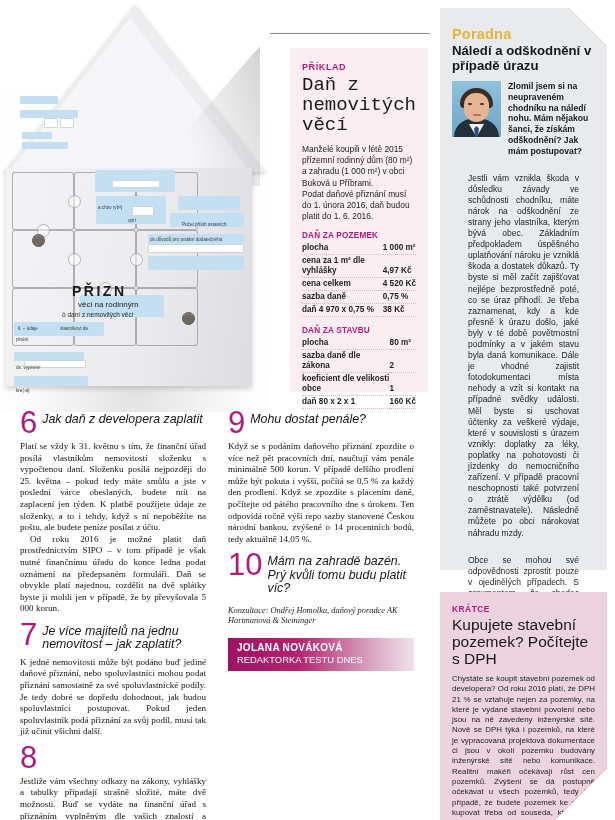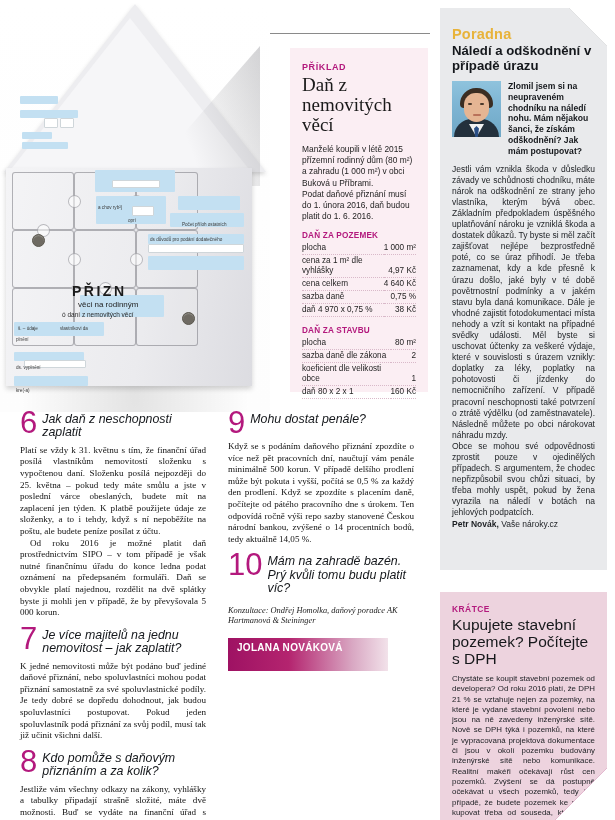"Daň z nemovitých věcí" .ex-title { font-family: Liberation Serif, serif -> Liberation Mono, monospace }
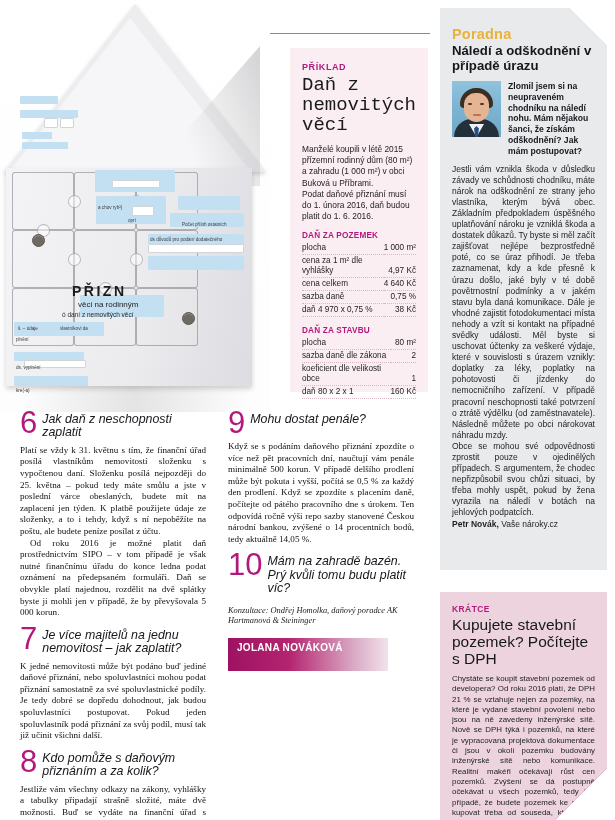"Jestli vám vznikla škoda v" .rail-body p { margin: 0 -> 16px }
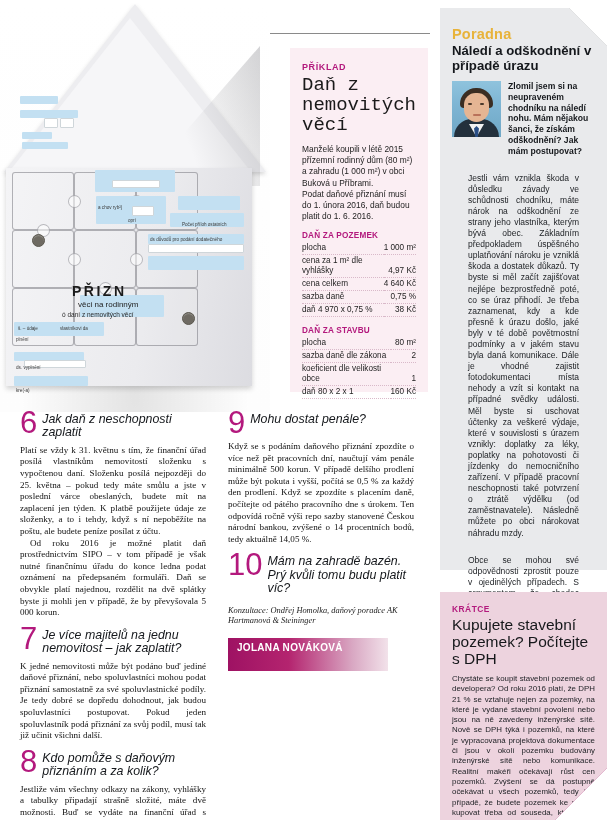"plocha" table.ex-tbl td { font-weight: none -> bold }
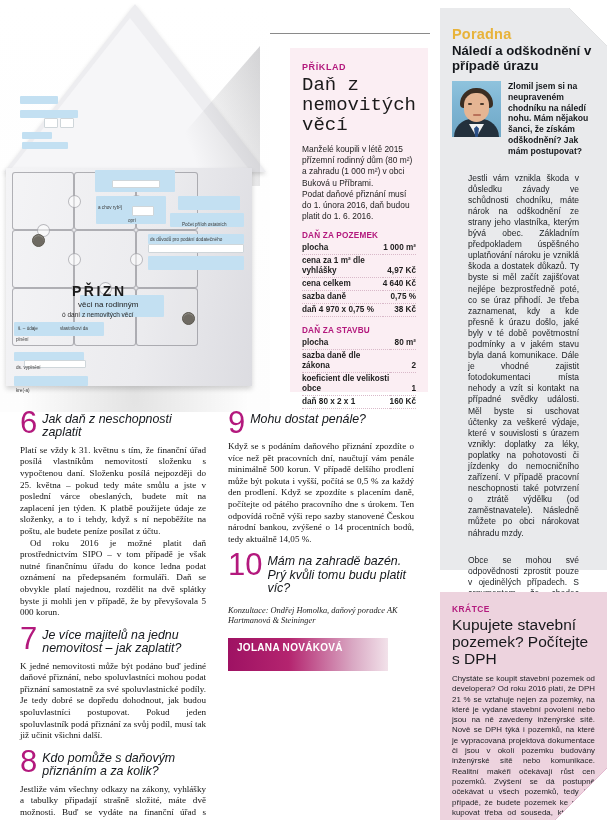"1 000 m²" table.ex-tbl td.v { text-align: right -> left }
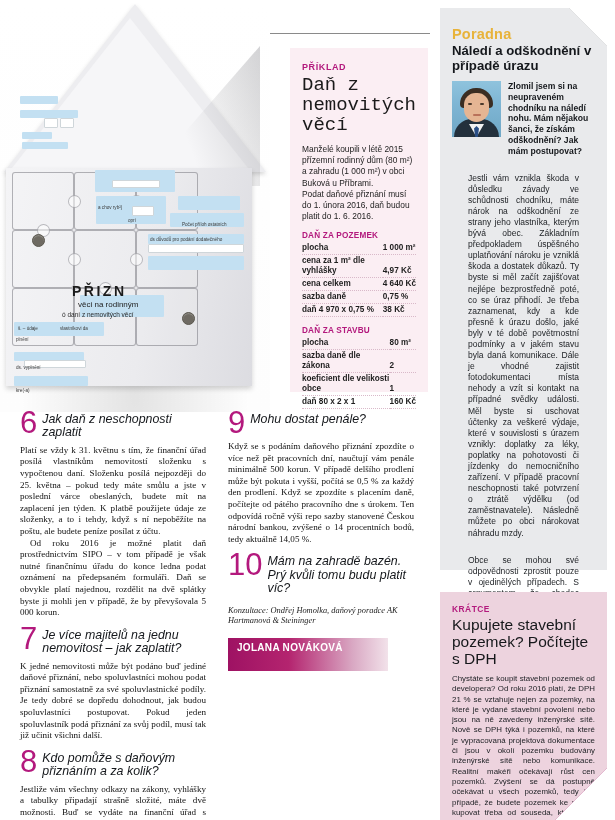"4 640 Kč" td.v { text: 4 640 -> 4 520 }
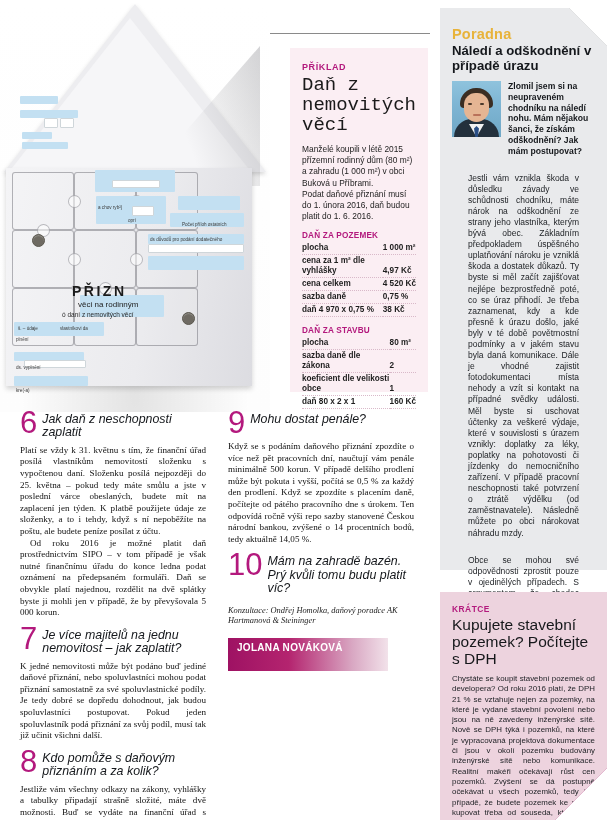"Jak daň z neschopnosti zaplatit" div.qtitle { text: neschopnosti -> developera }
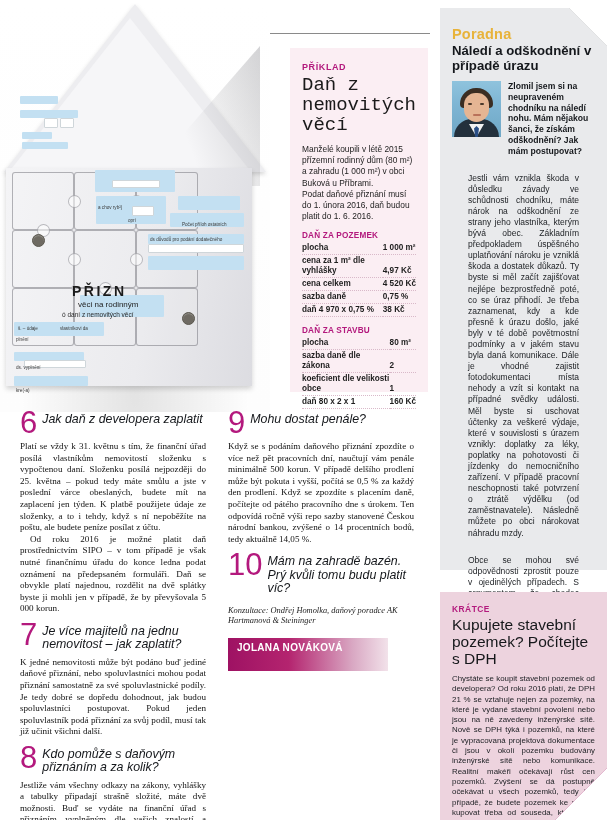"JOLANA NOVÁKOVÁ" .byline { width: 160px -> 186px }
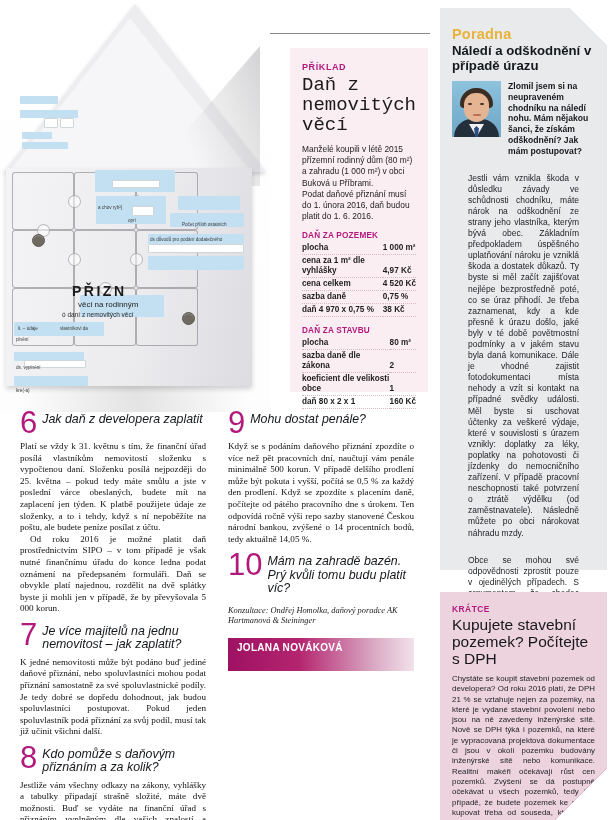"REDAKTORKA TESTU DNES" div.byline-role { html: none -> <div>REDAKTORKA TESTU DNES</div> }
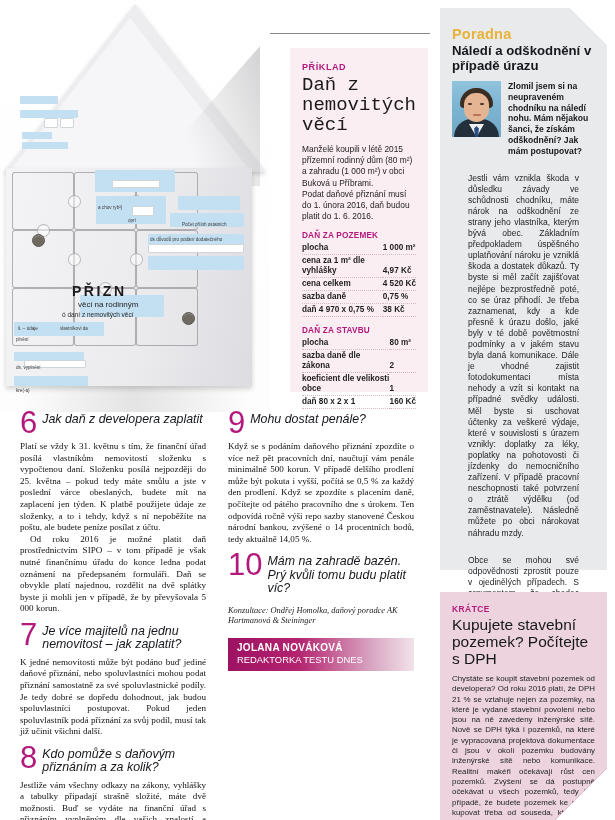"Kdo pomůže s daňovým přiznáním" div.qtitle { html: <div>Kdo pomůže s daňovým přiznáním a za kolik?</div> -> none }
